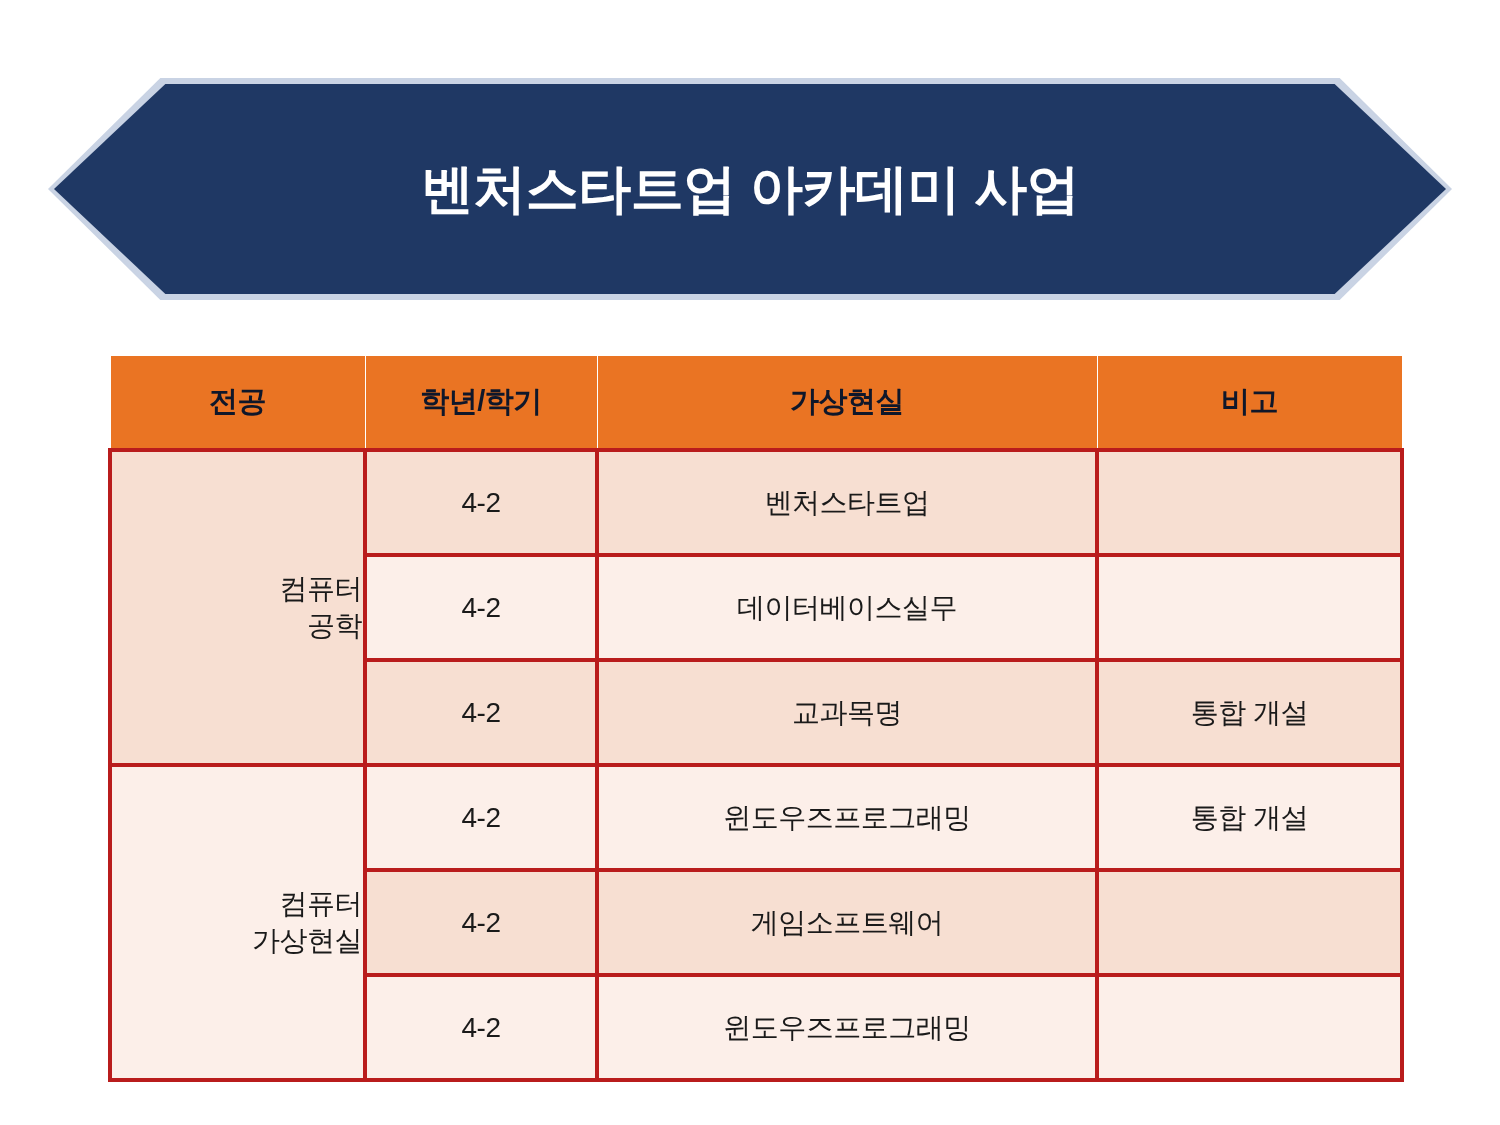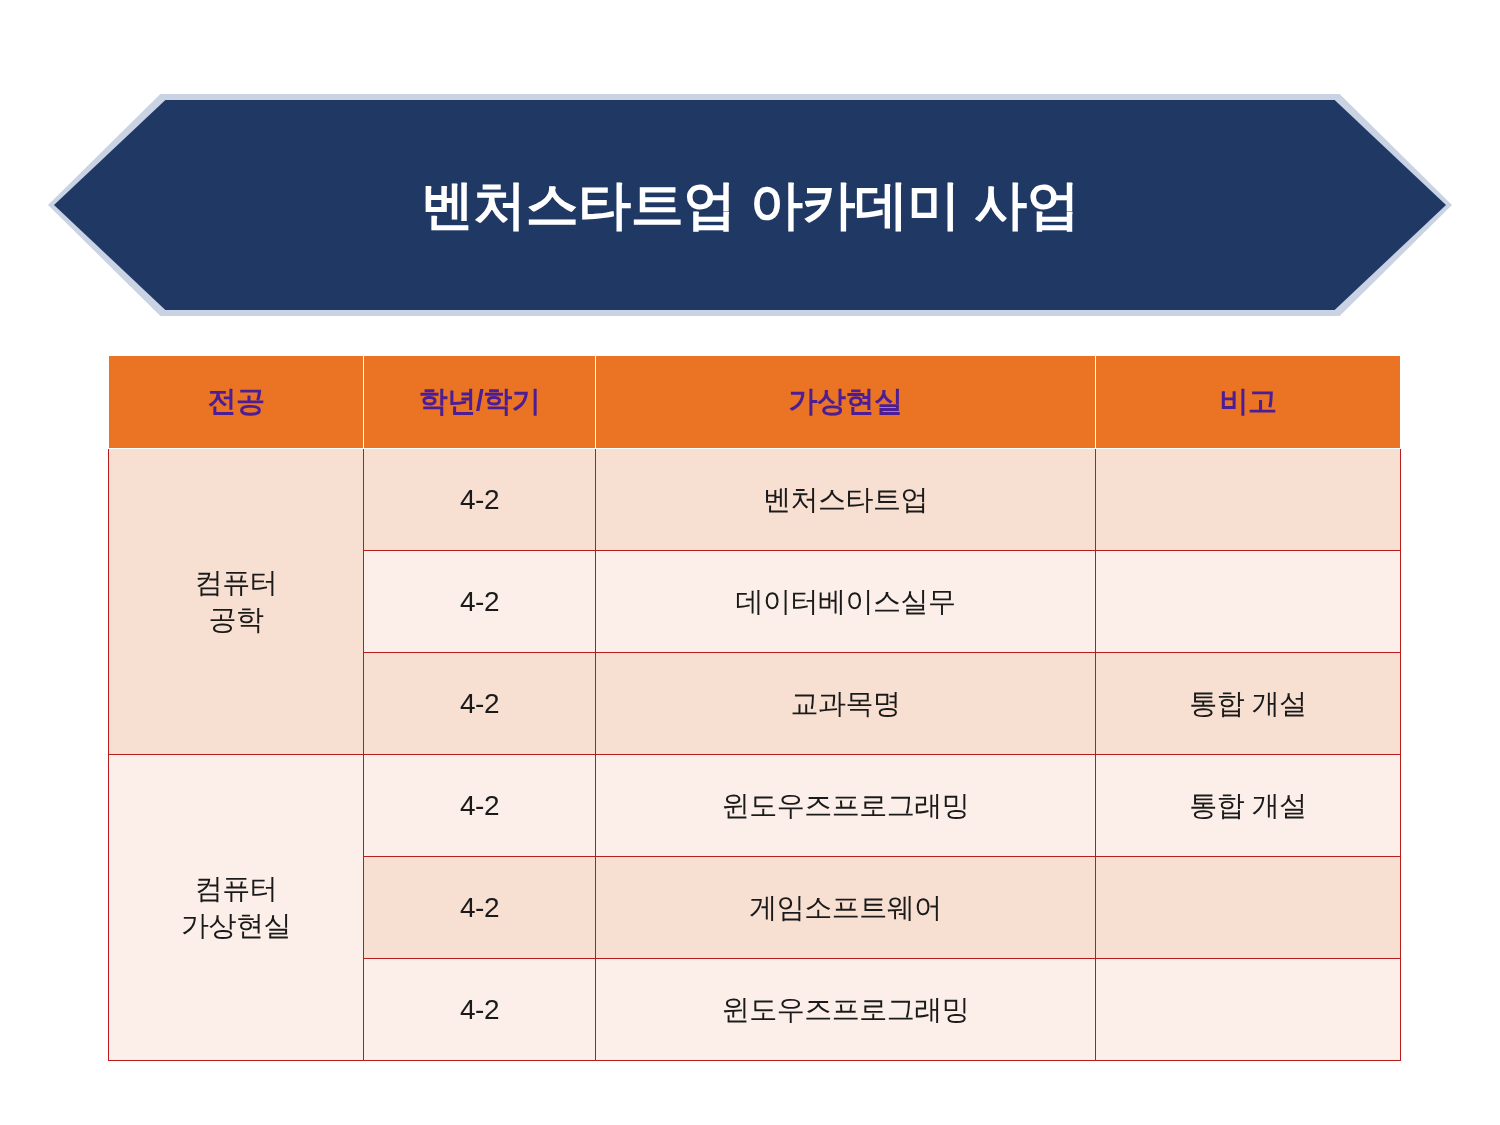"벤처스타트업 아카데미 사업" .banner-wrap { top: 94px -> 78px }
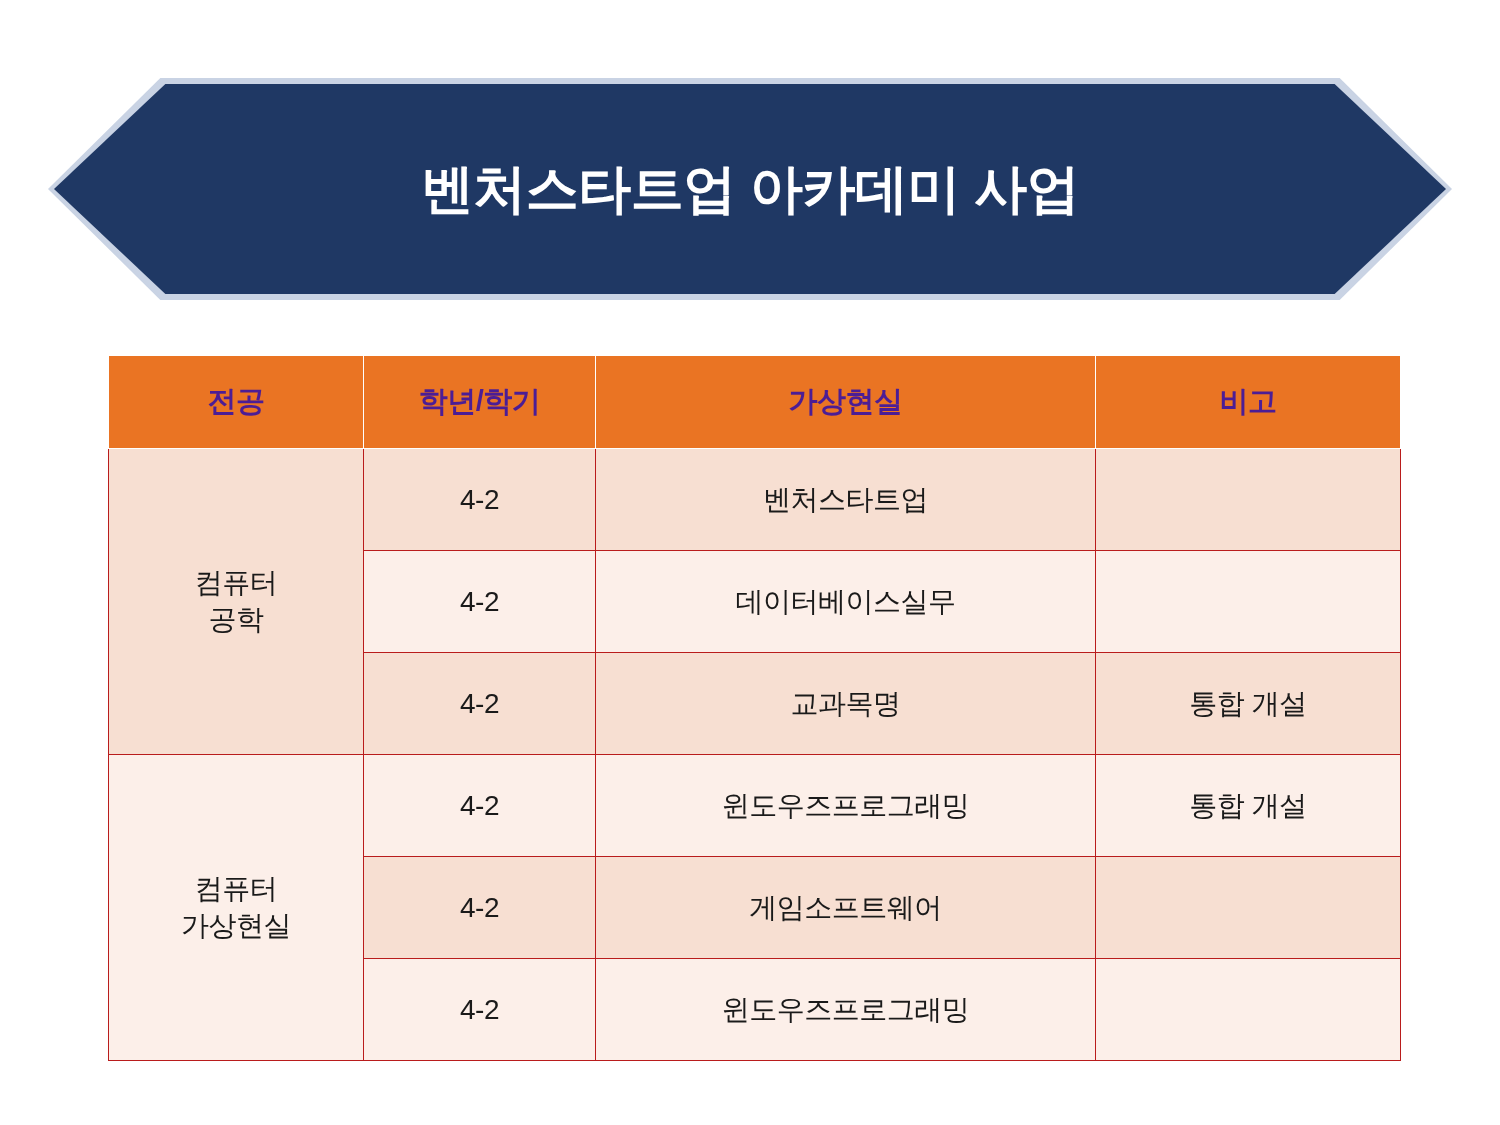"전공" table.course-table th { color: #4c1d95 -> #0f172a }
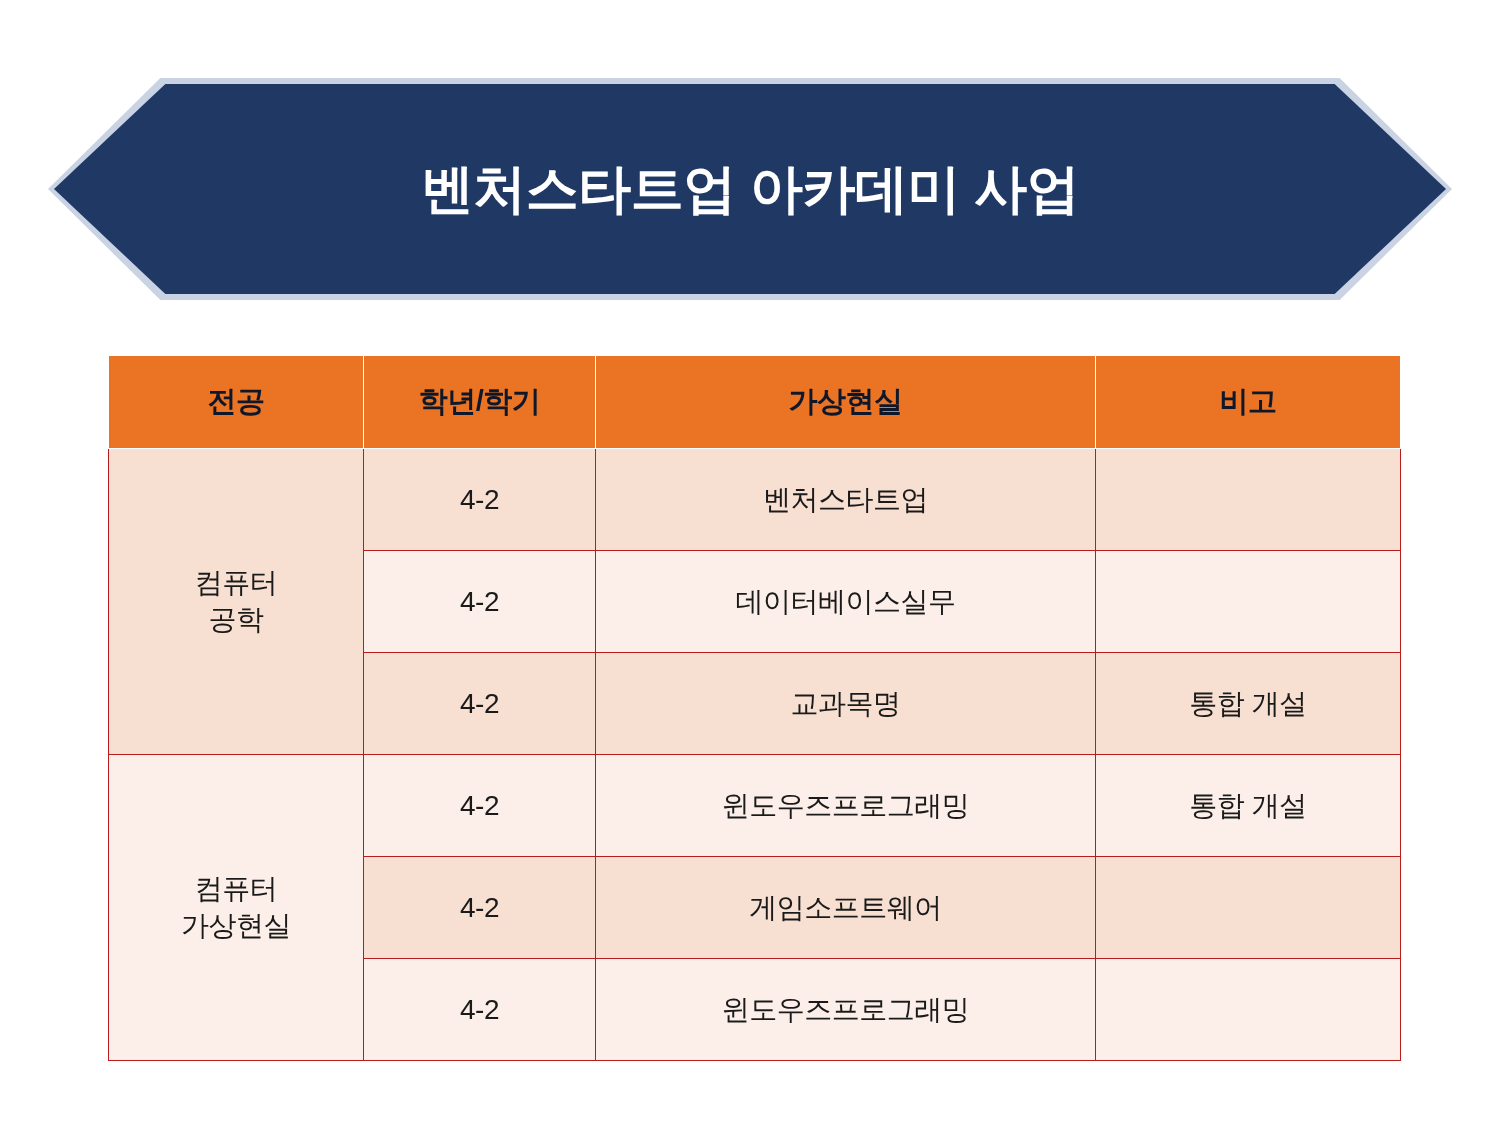"4-2" table.course-table td { border: 1px solid #b91c1c -> 4px solid #b91c1c }
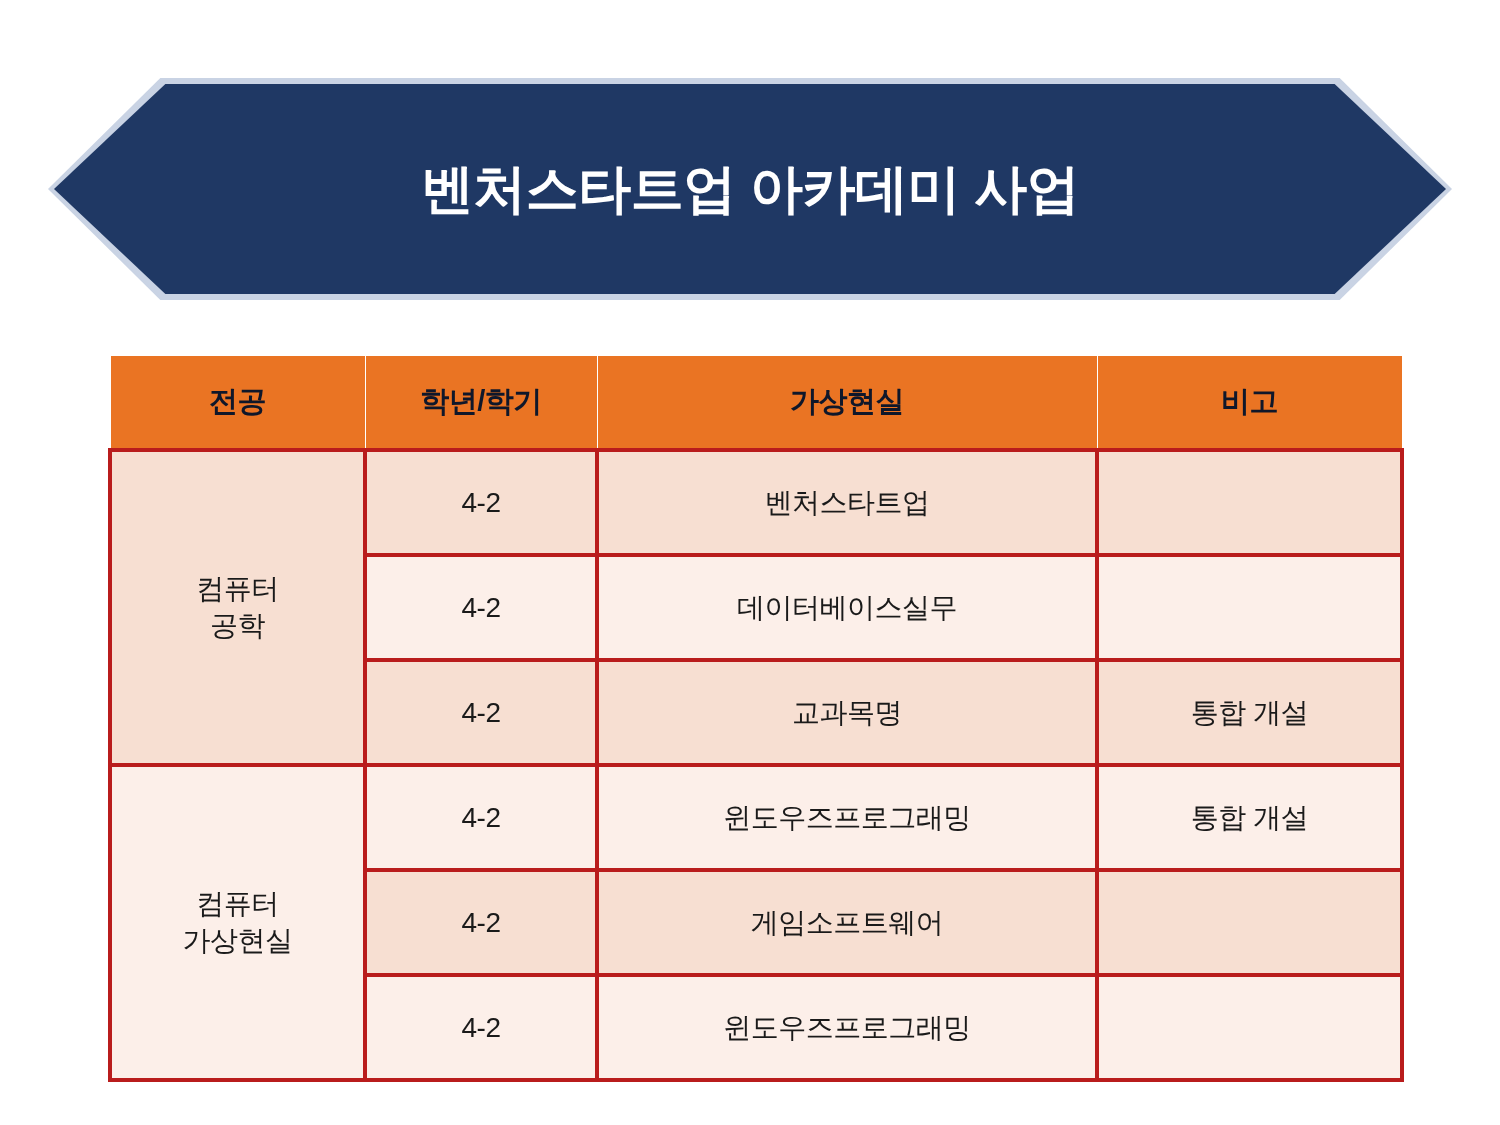"컴퓨터" .major-line { text-align: none -> right }
